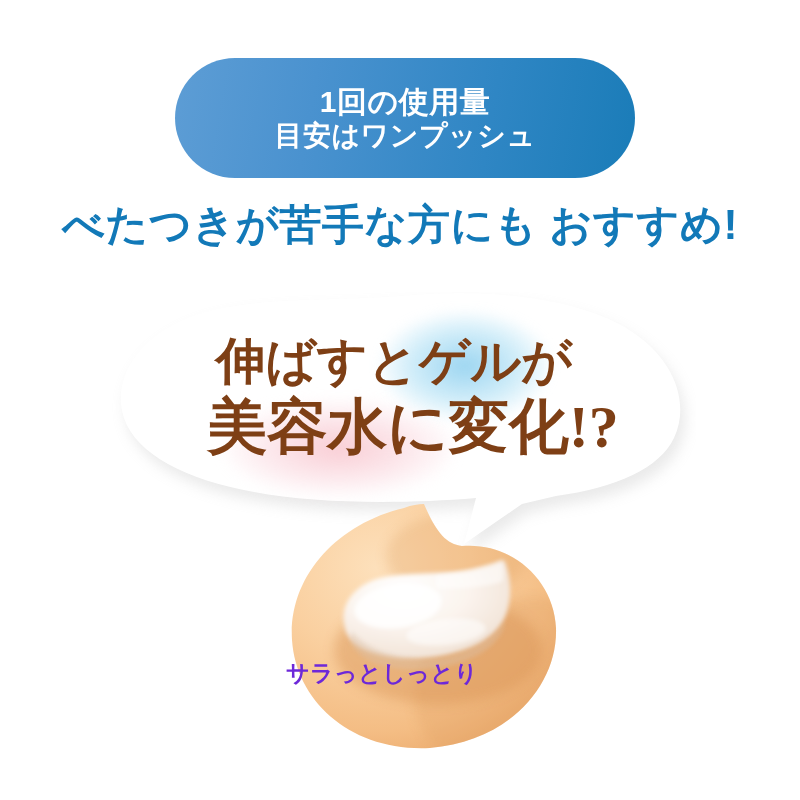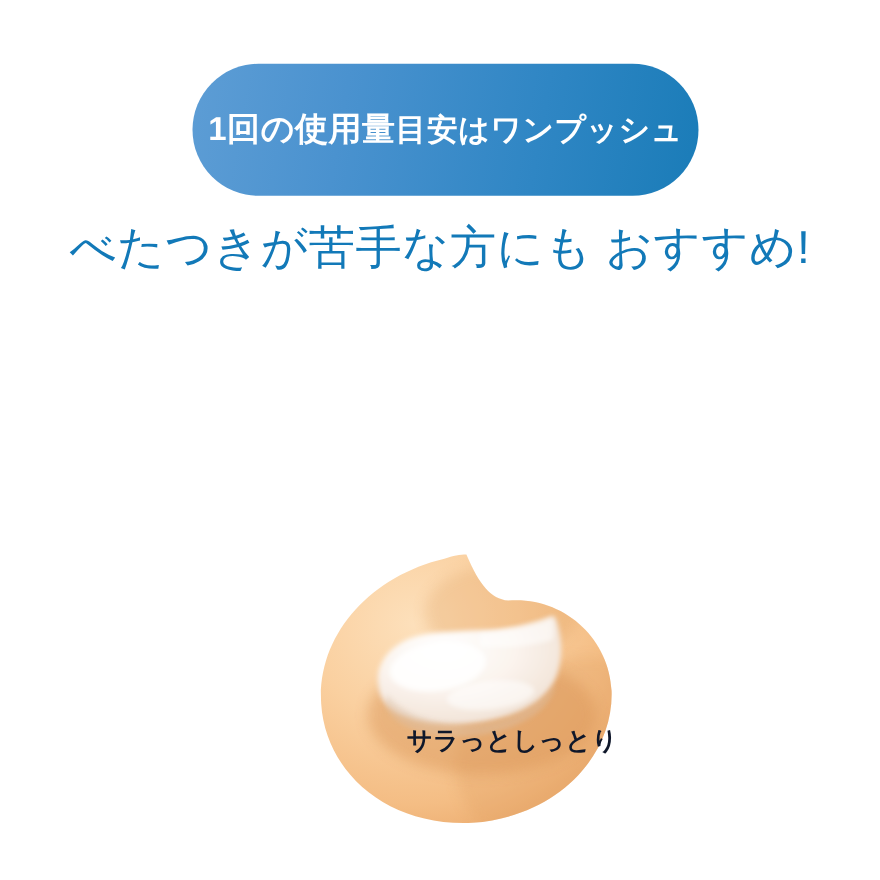"1回の使用量" .pill-banner { flex-direction: row -> column }
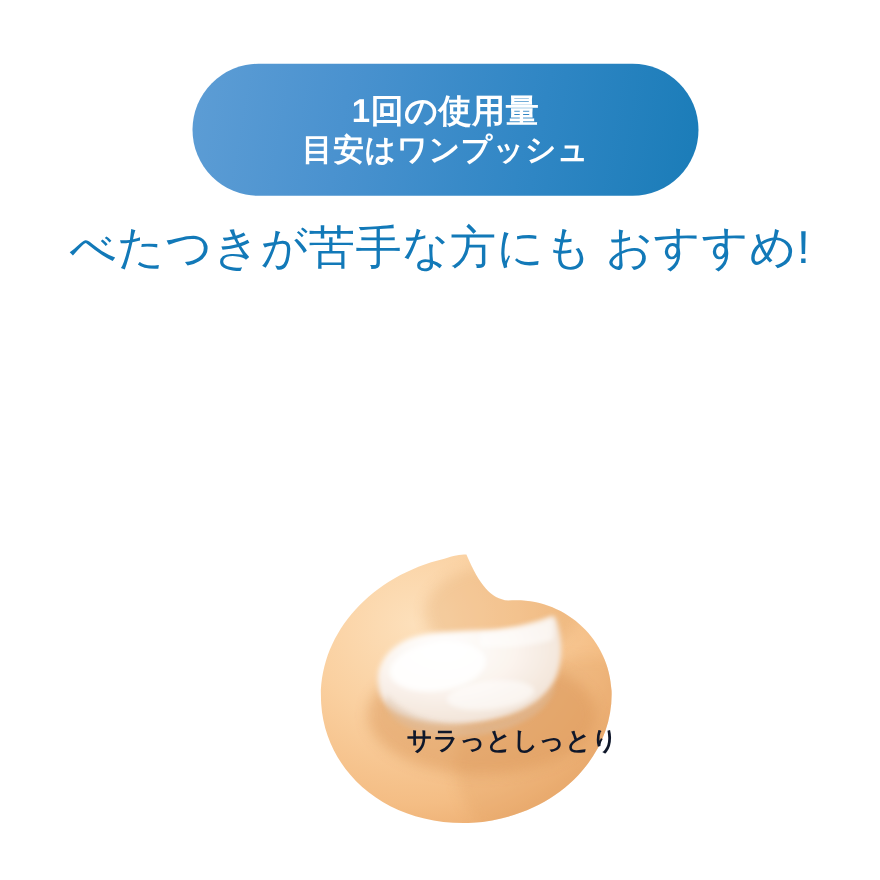"べたつきが苦手な方にも おすすめ!" .blue-headline { font-weight: normal -> bold }
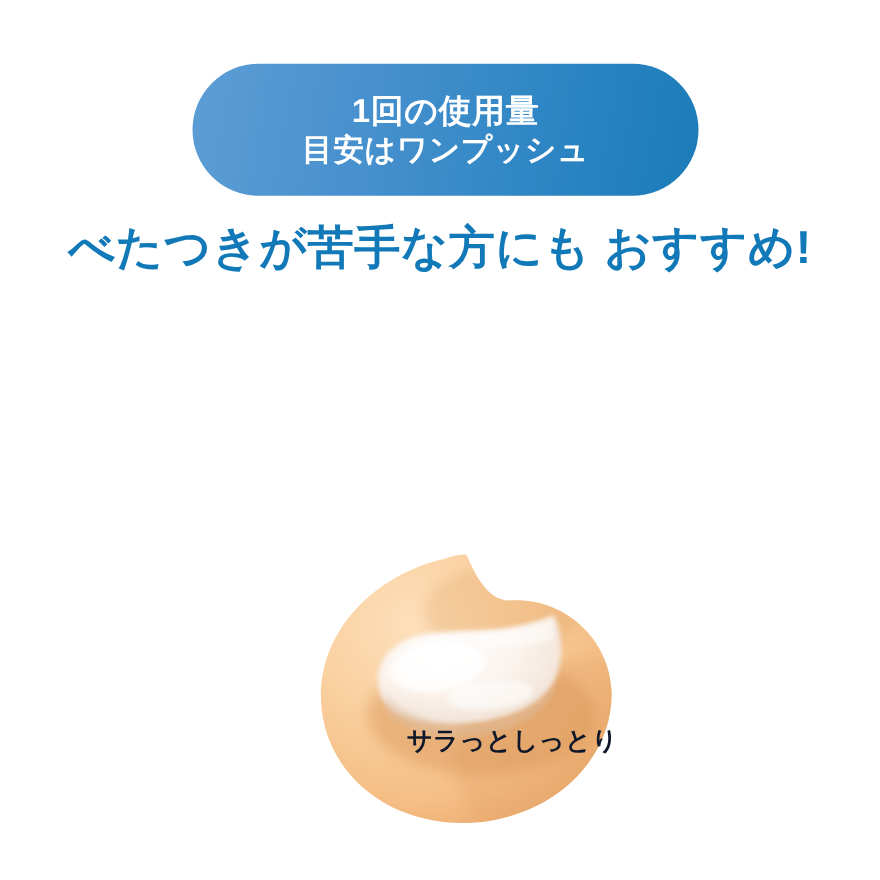"伸ばすとゲルが" div.bubble-wrap { html: none -> <div> <svg> <defs> <filter> <feGaussianBlur></feGaussianBlur> </filter> </defs> <g> <path></path> </g> </svg> <div></div> <div></div> <svg> <path></path> </svg> <div> <div>伸ばすとゲルが</div> <div>美容水に変化!?</div> </div> </div> }
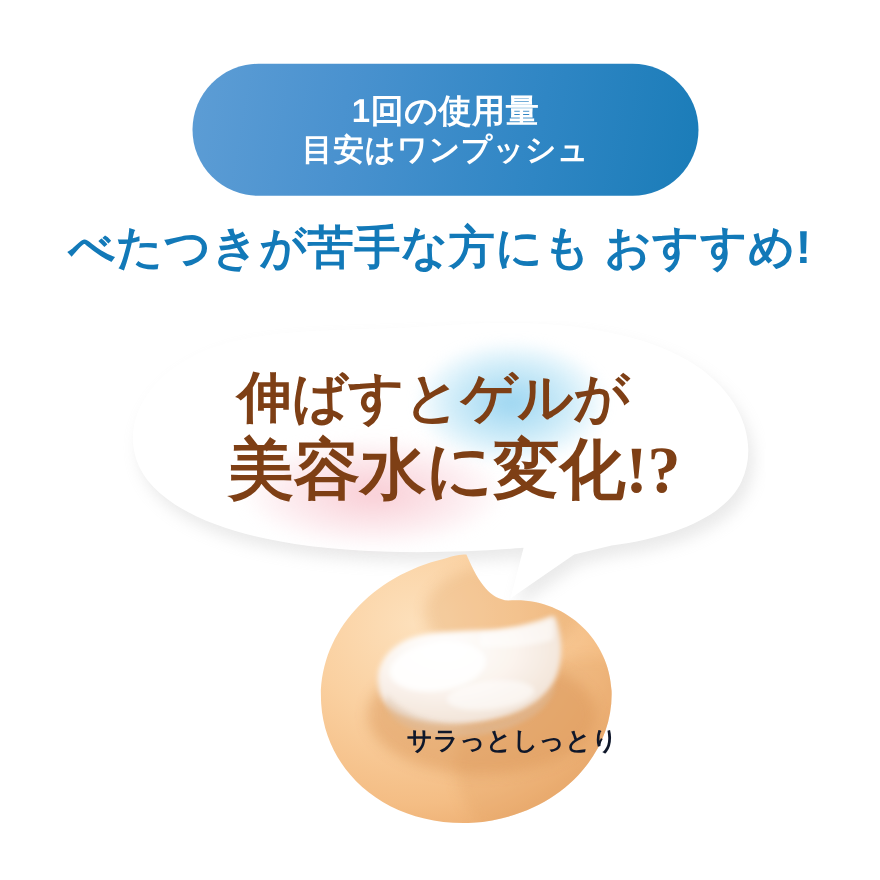"サラっとしっとり" .skin-caption { color: #0f172a -> #6d28d9; text-align: right -> left }
